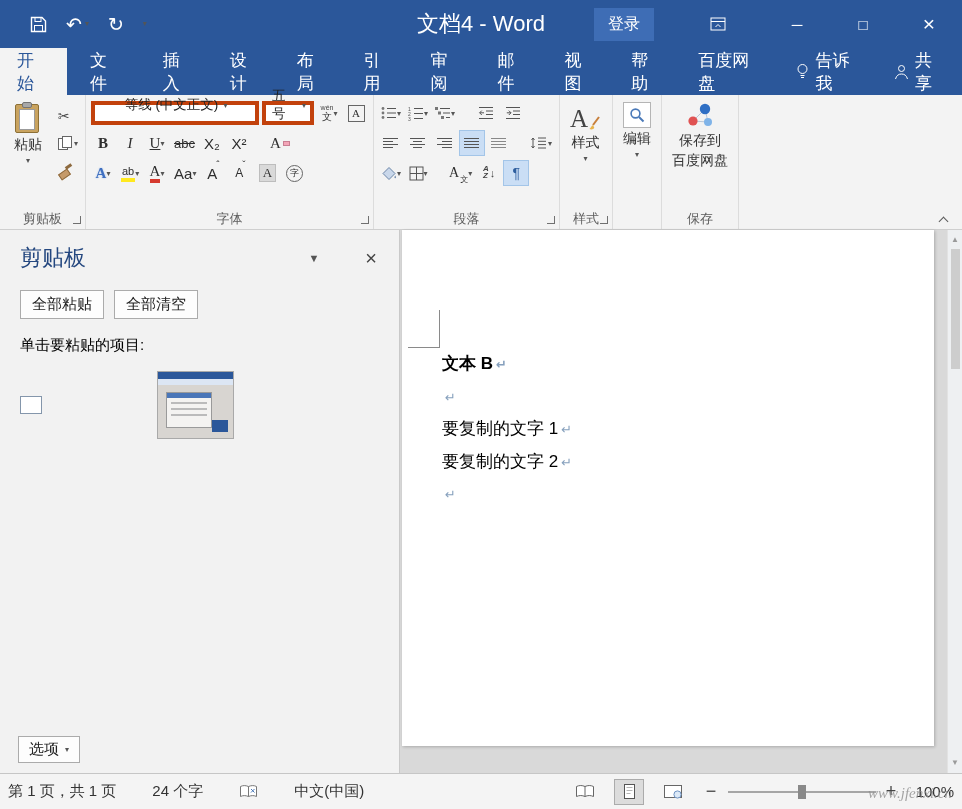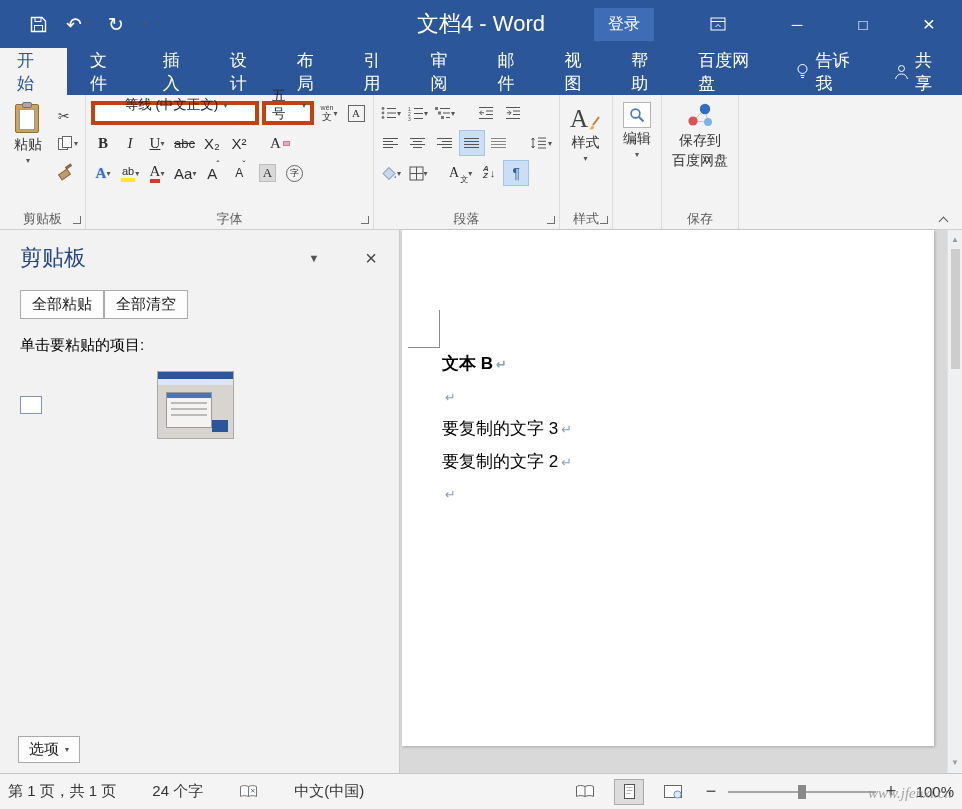"全部粘贴" .pane-btns { gap: 0 -> 10px }
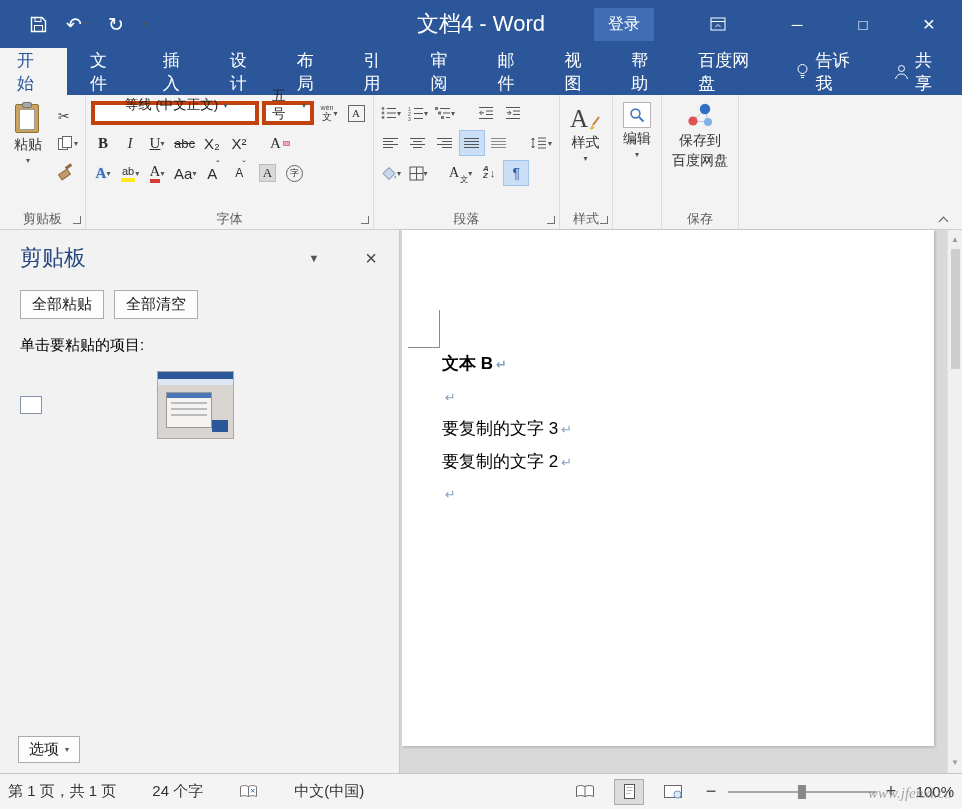"要复制的文字 3" span { text: 3 -> 1 }
